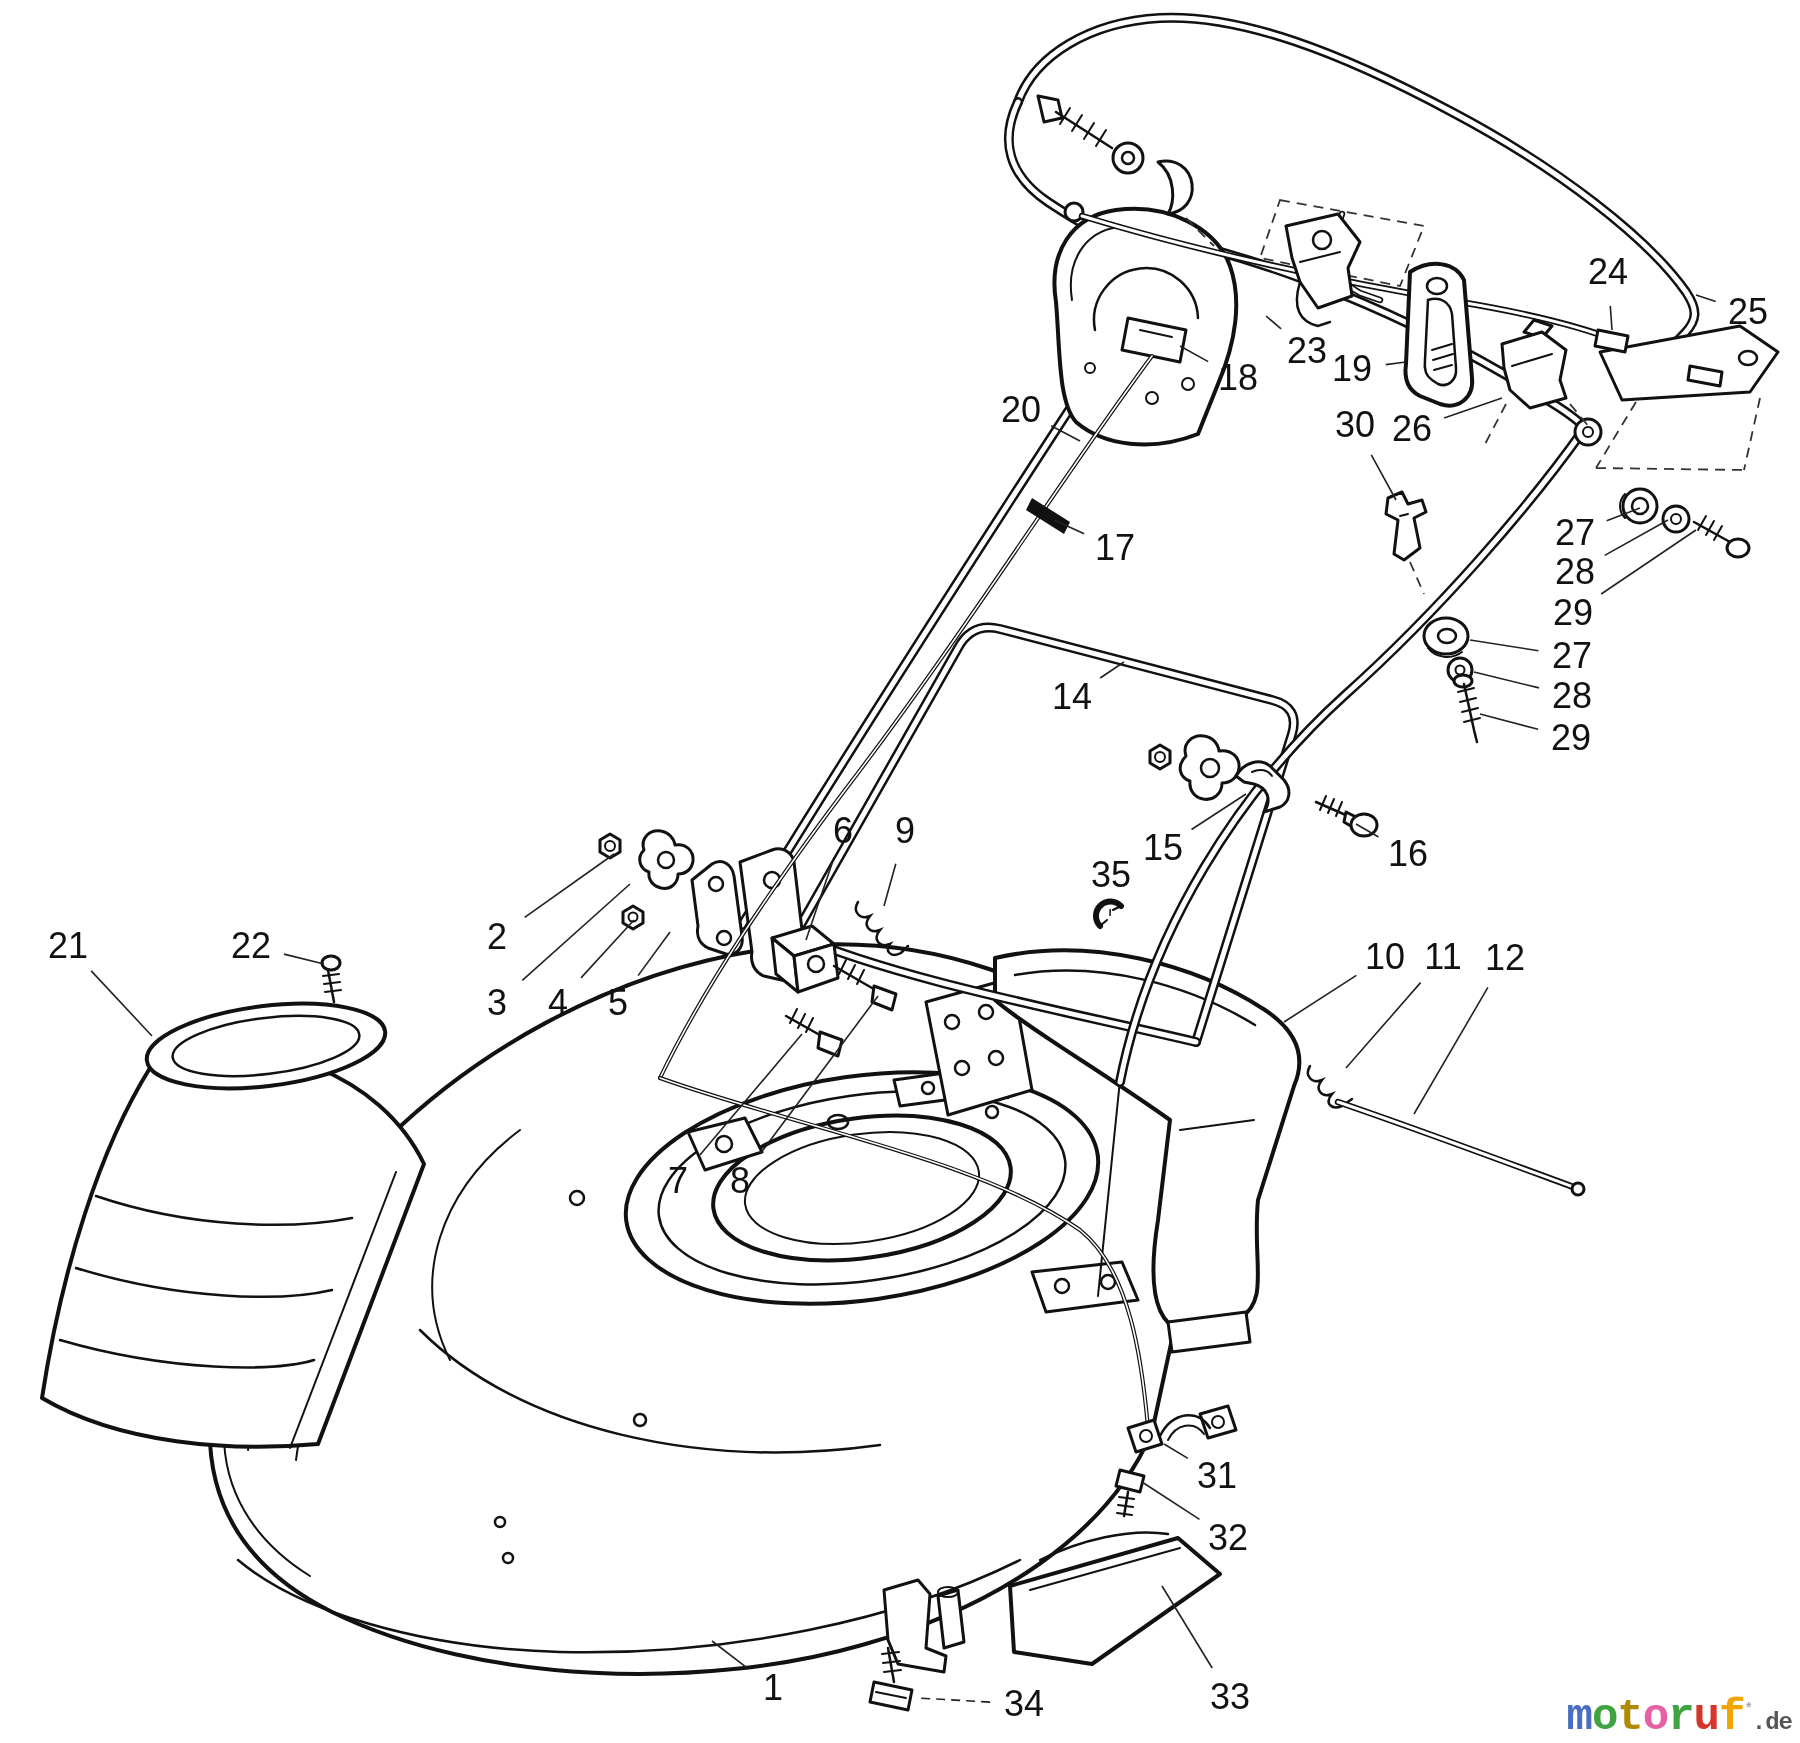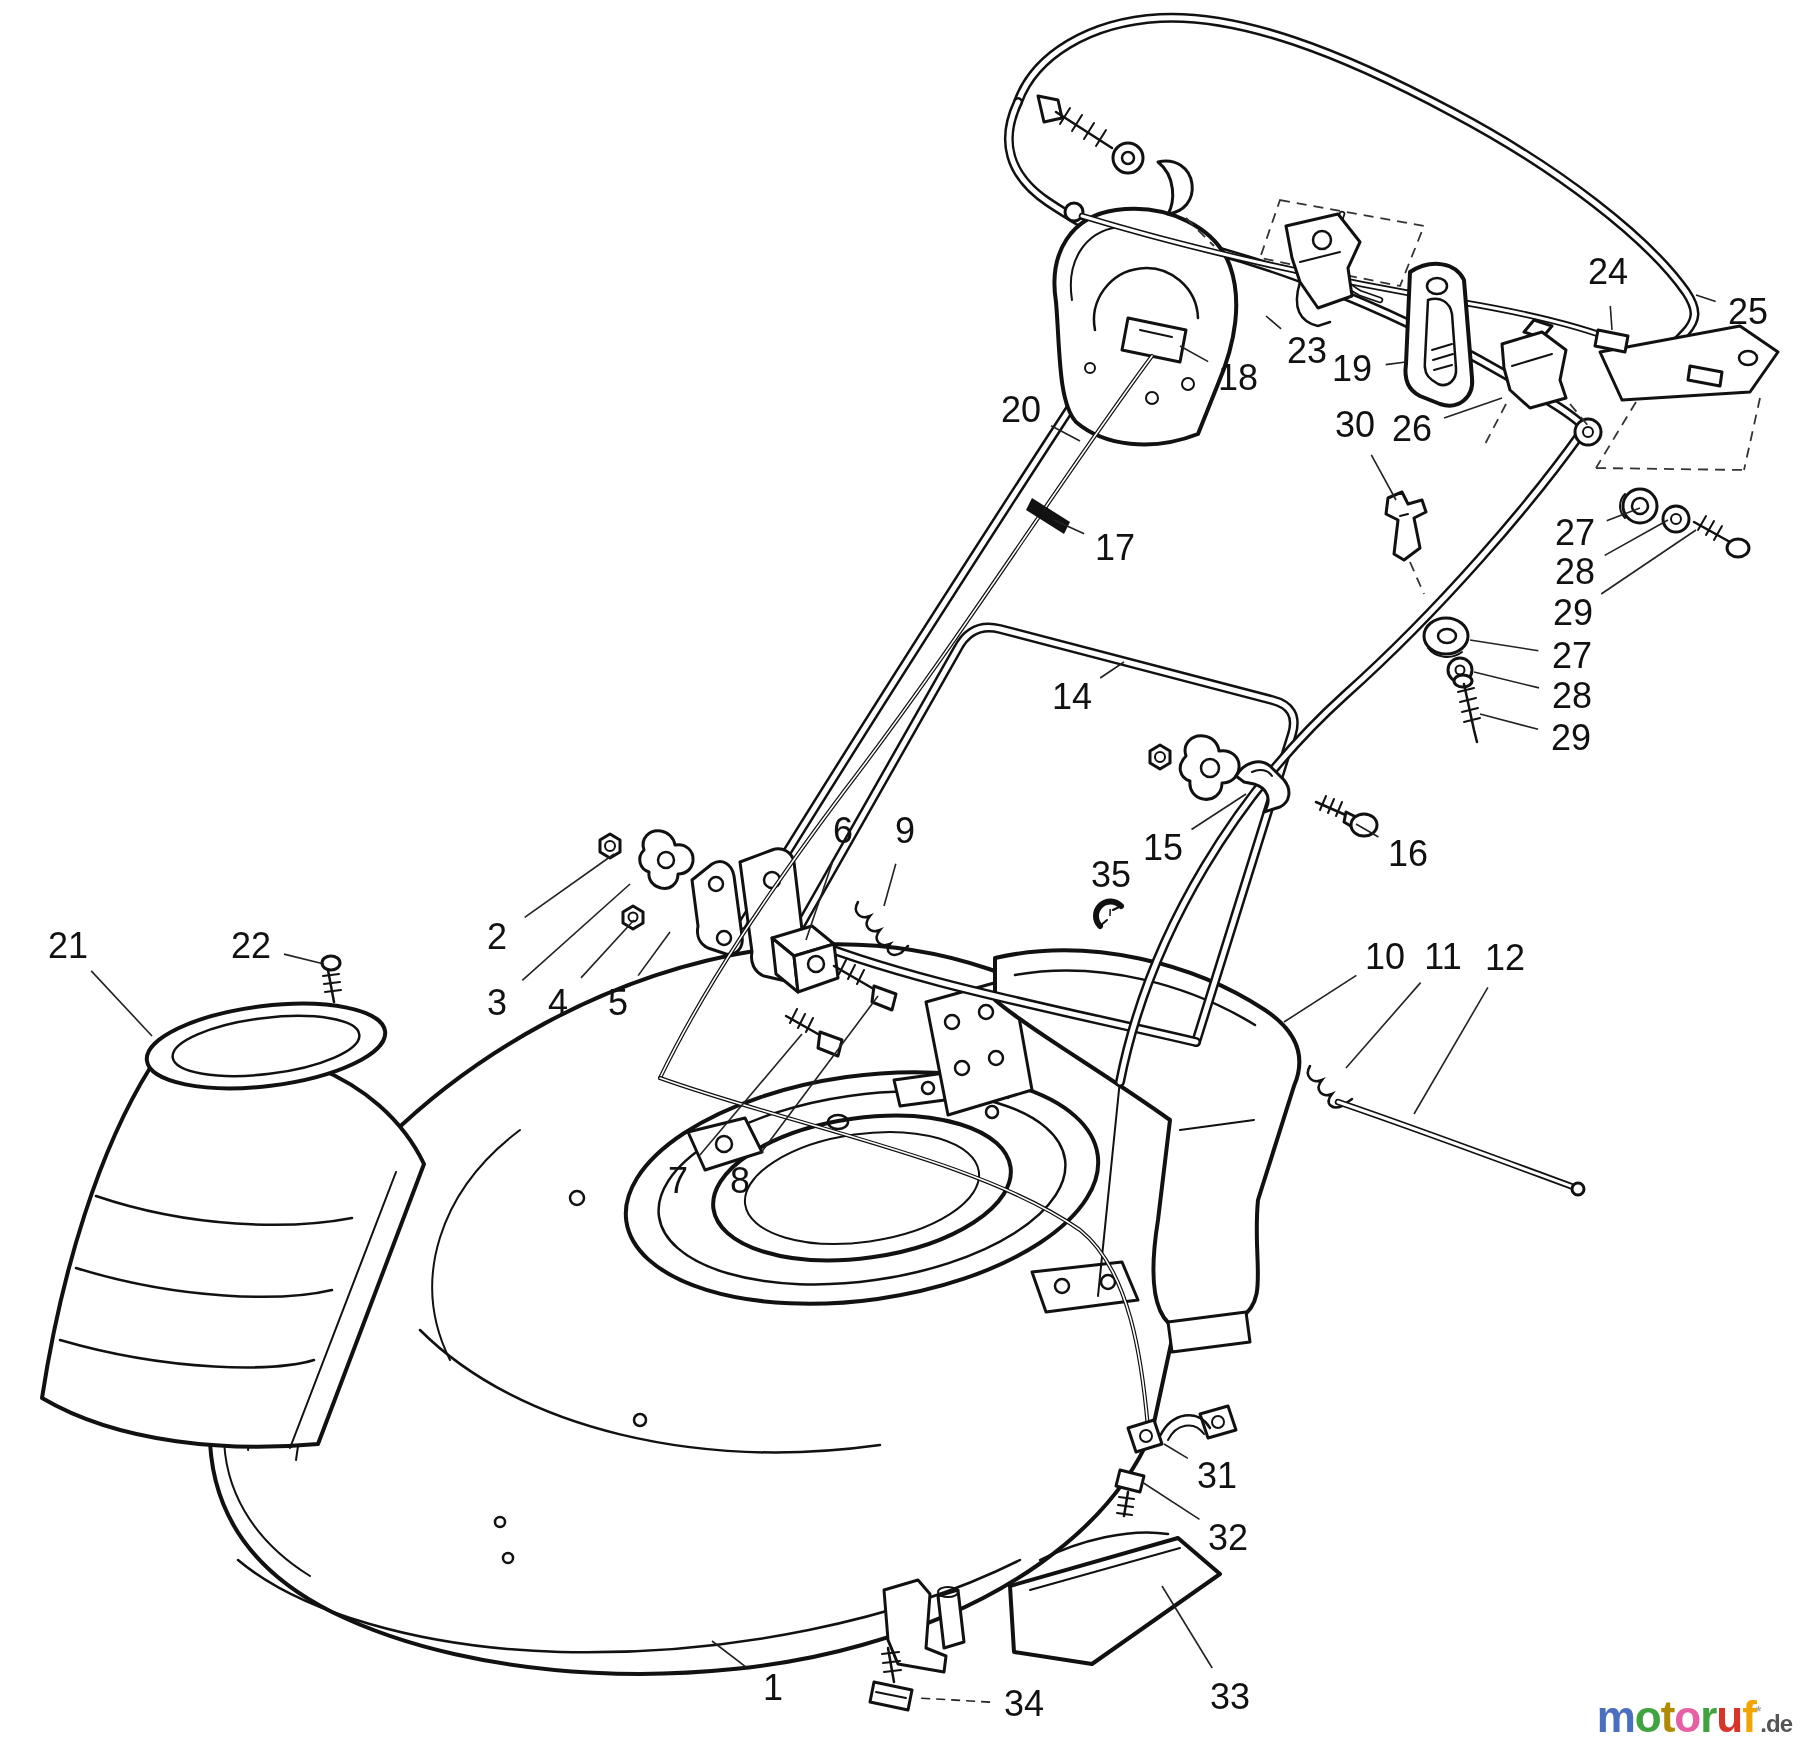"motoruf*.de" .watermark { font-family: Liberation Sans, sans-serif -> Liberation Mono, monospace }
